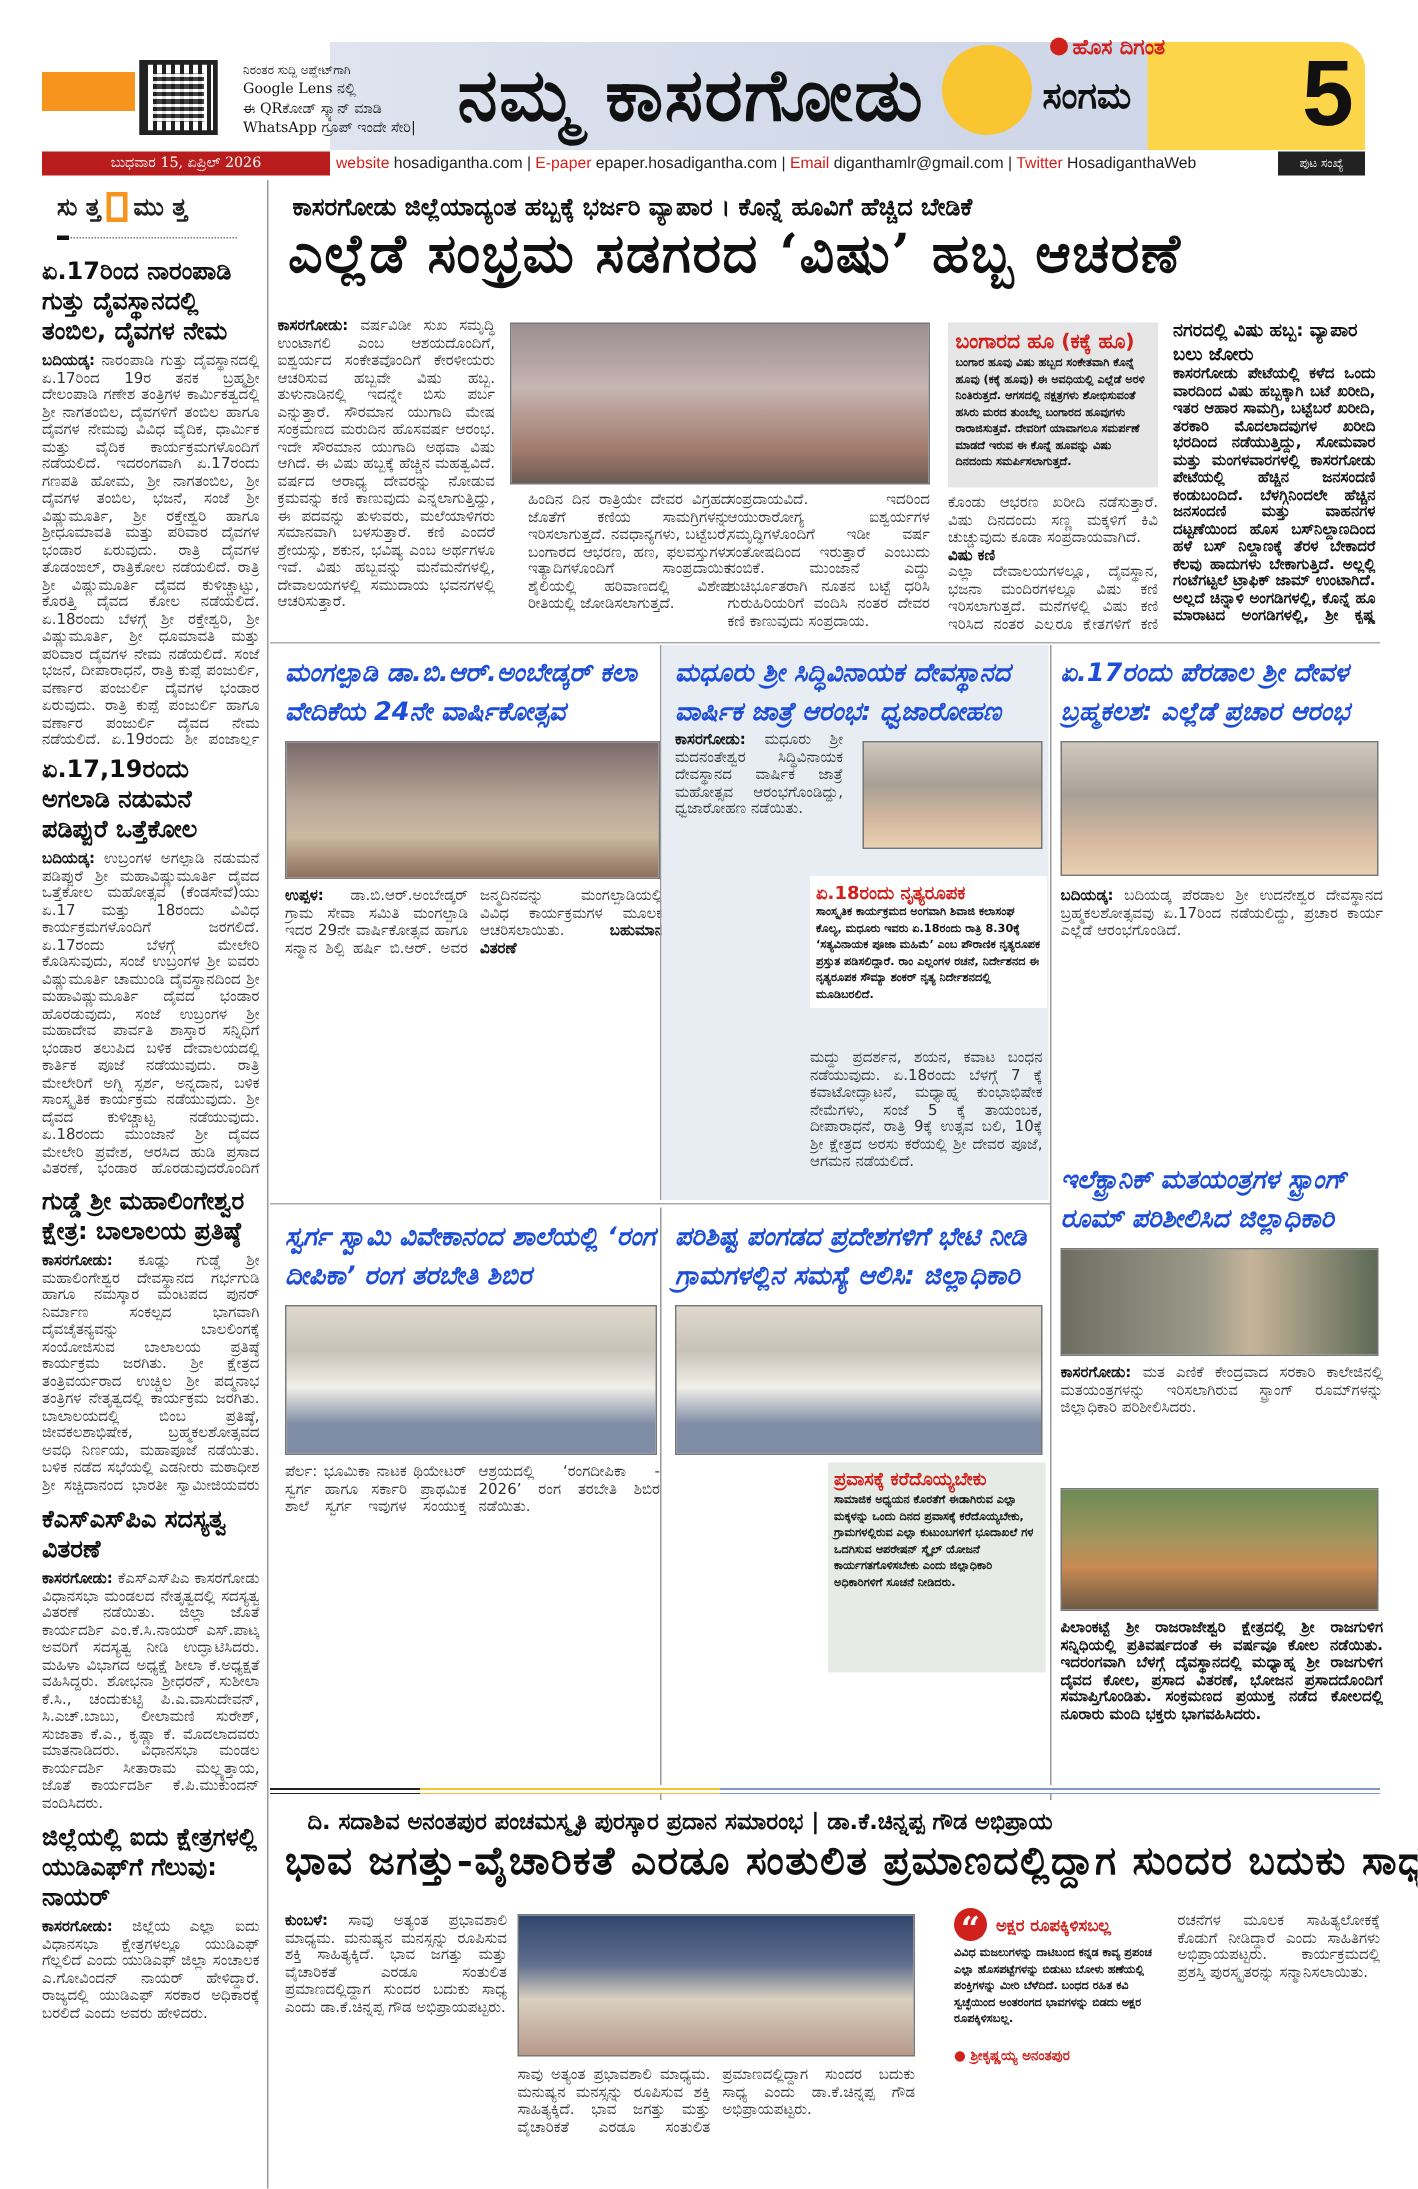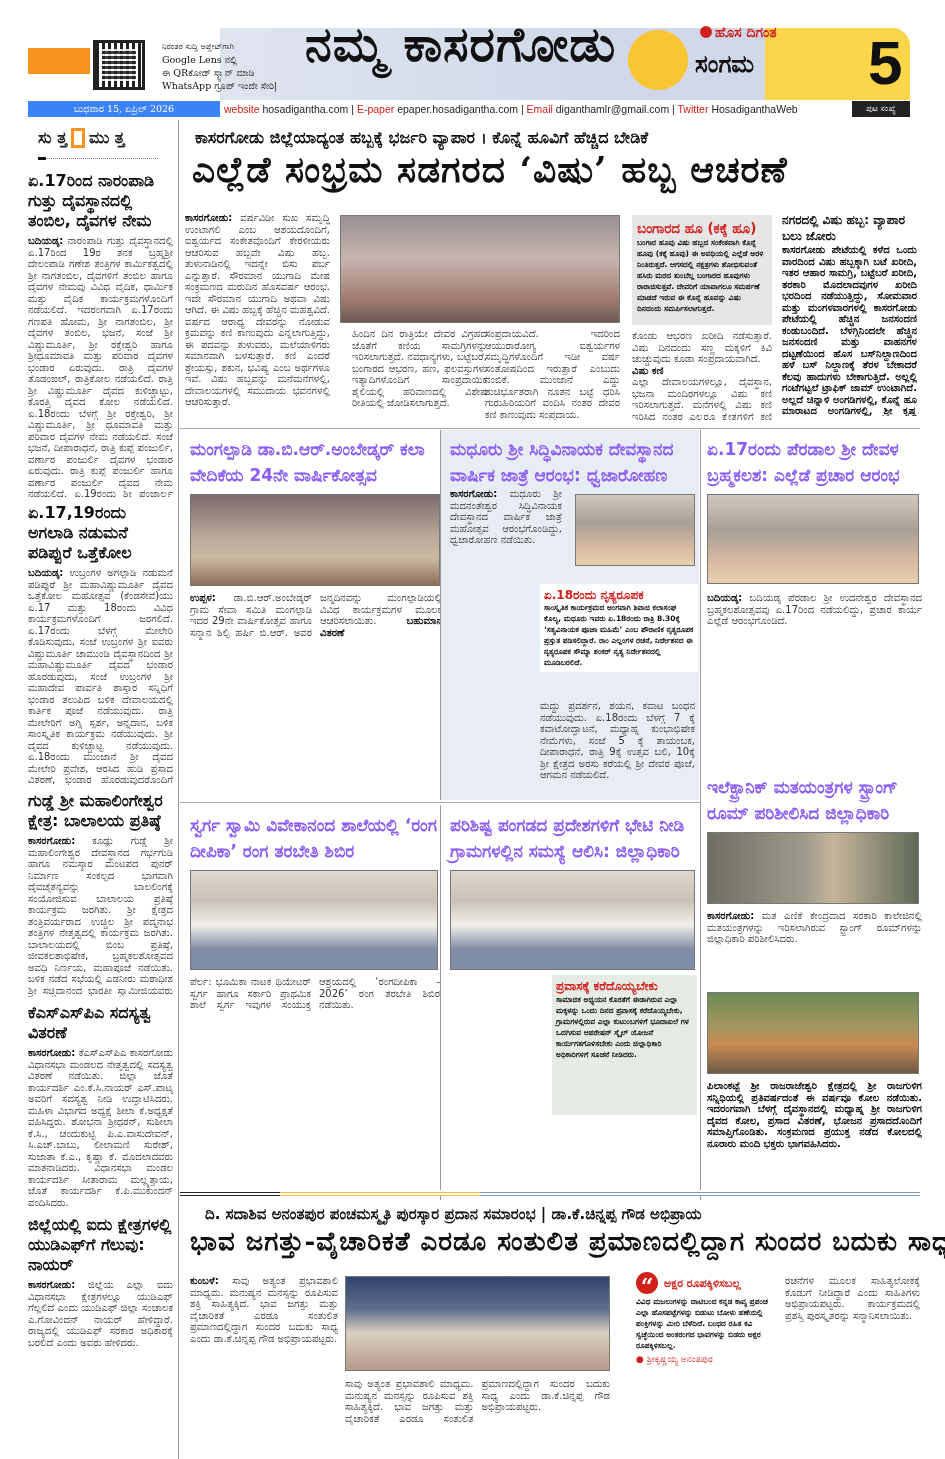"ನಮ್ಮ ಕಾಸರಗೋಡು" .title-main { top: 16px -> 36px }
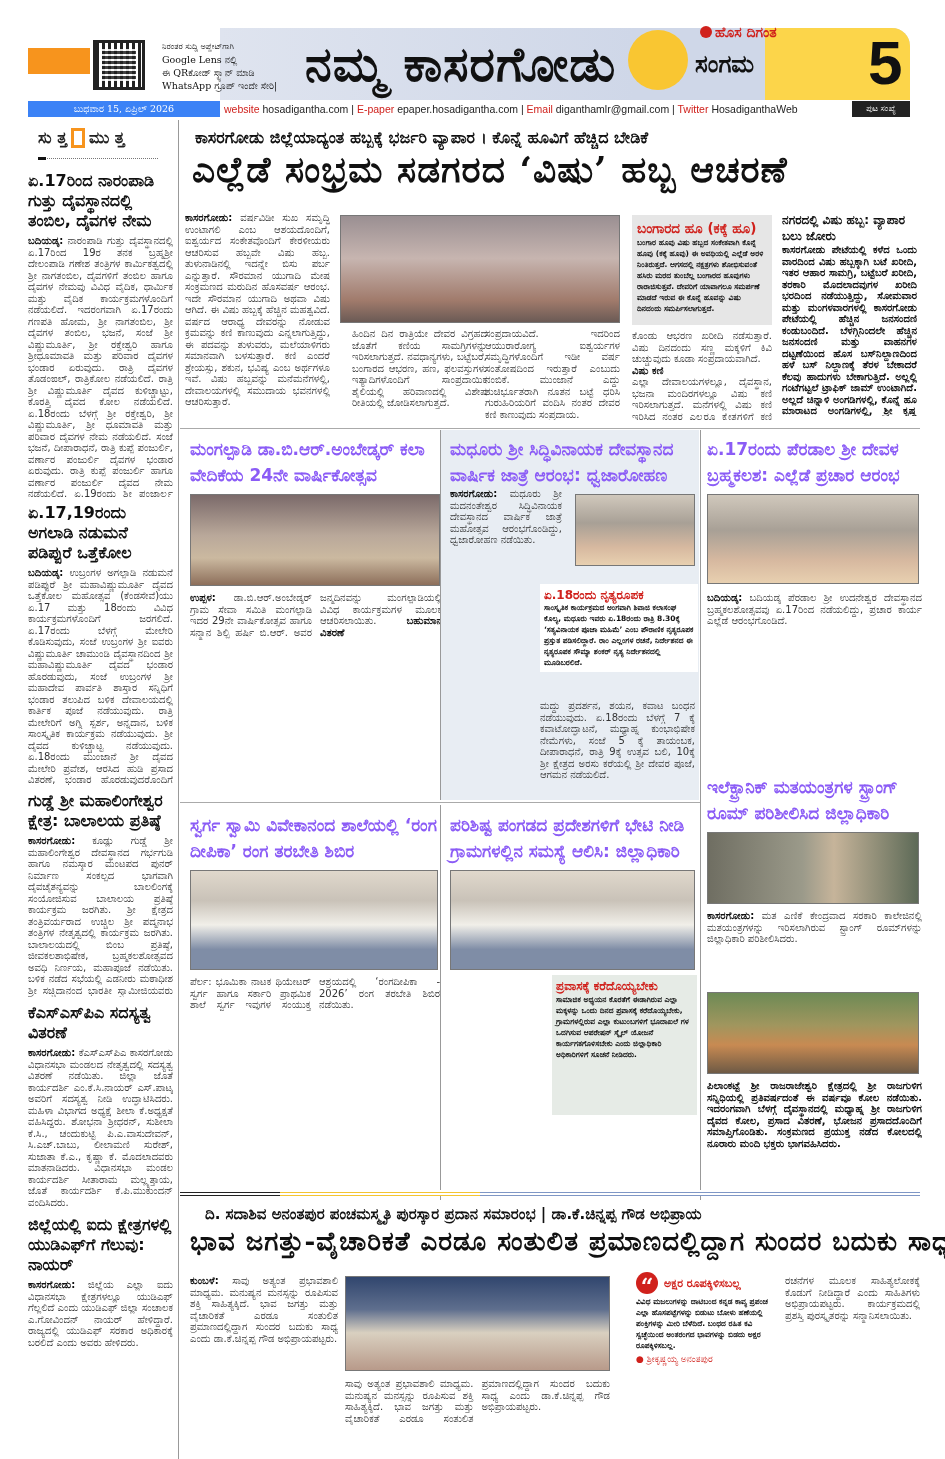"ಬುಧವಾರ 15, ಏಪ್ರಿಲ್ 2026" .date-bar { background: #3b82f6 -> #b91c1c }
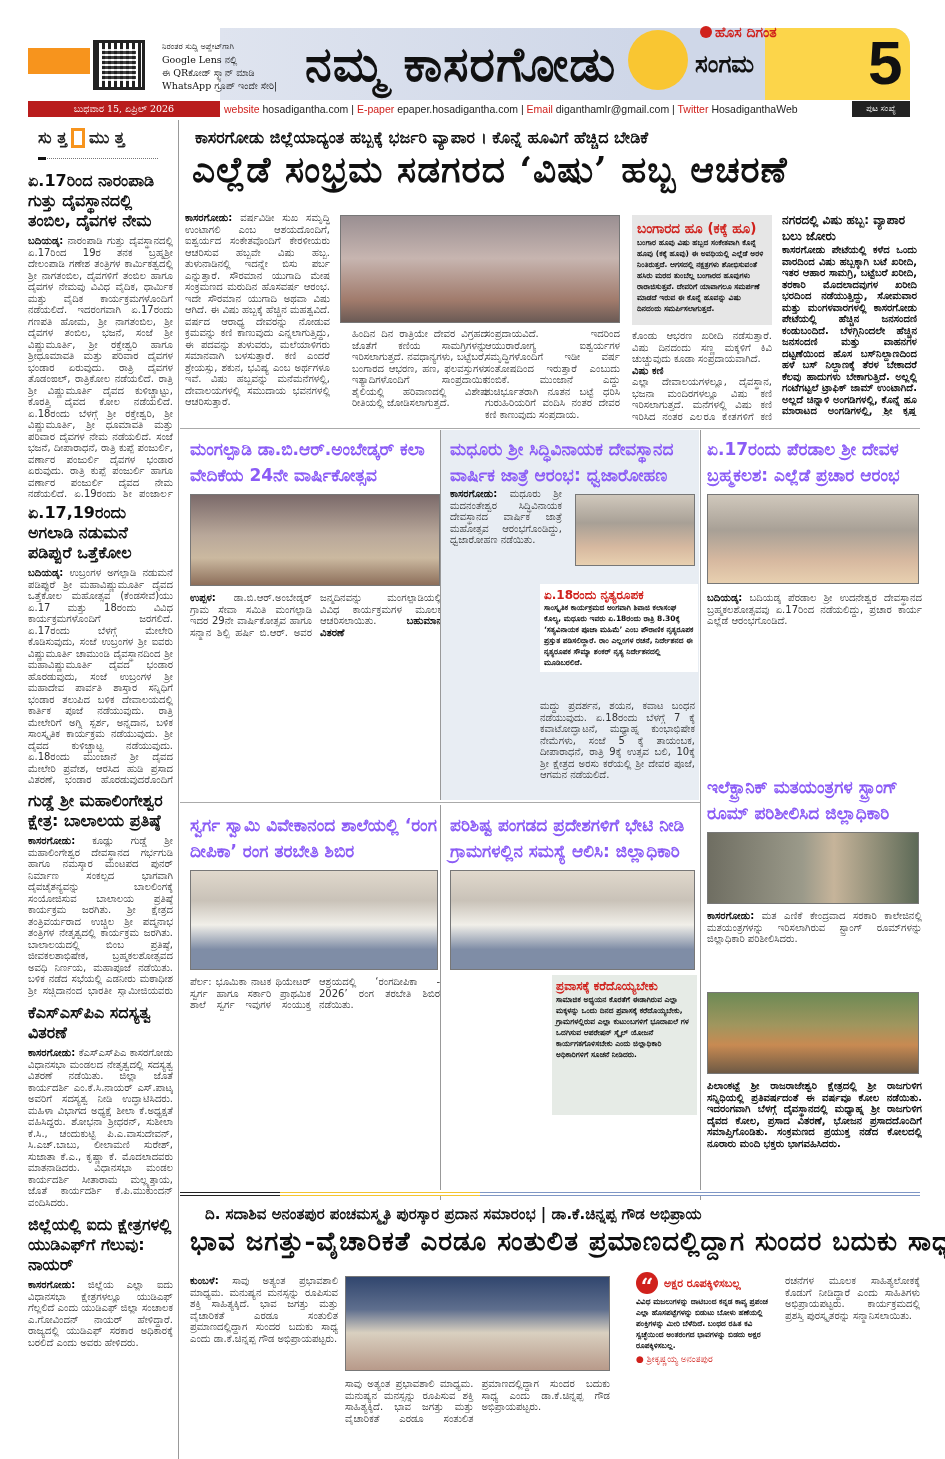"ಮಂಗಲ್ಪಾಡಿ ಡಾ.ಬಿ.ಆರ್.ಅಂಬೇಡ್ಕರ್ ಕಲಾ" .head-md { color: #8b5cf6 -> #1d4ed8; font-style: none -> italic }
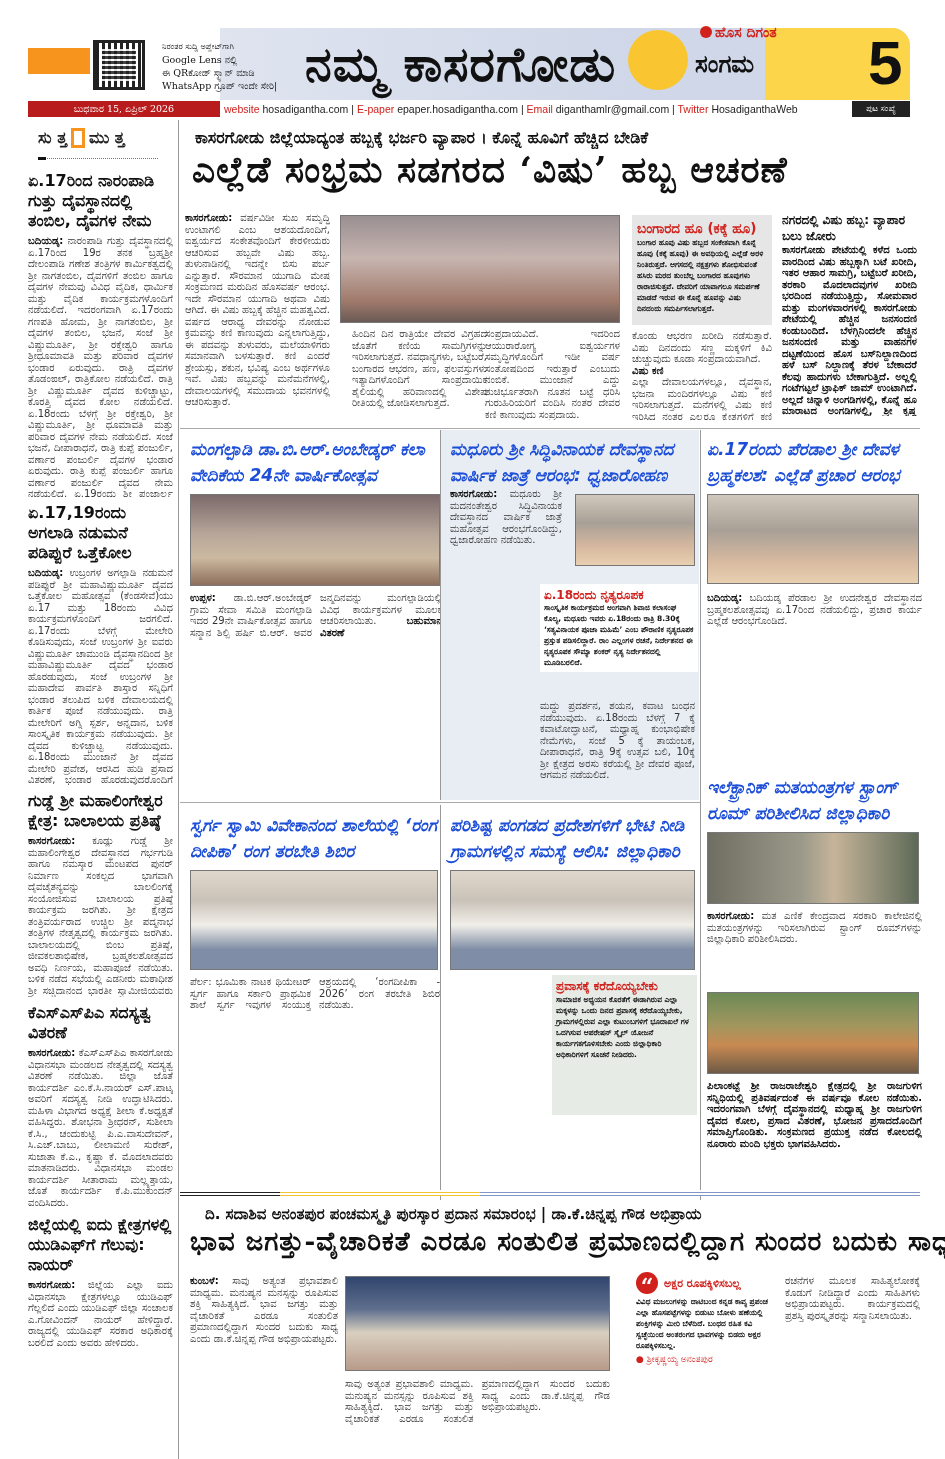"● ಶ್ರೀಕೃಷ್ಣಯ್ಯ ಅನಂತಪುರ" div.red { font-weight: normal -> bold; margin-top: 3px -> 15px }
